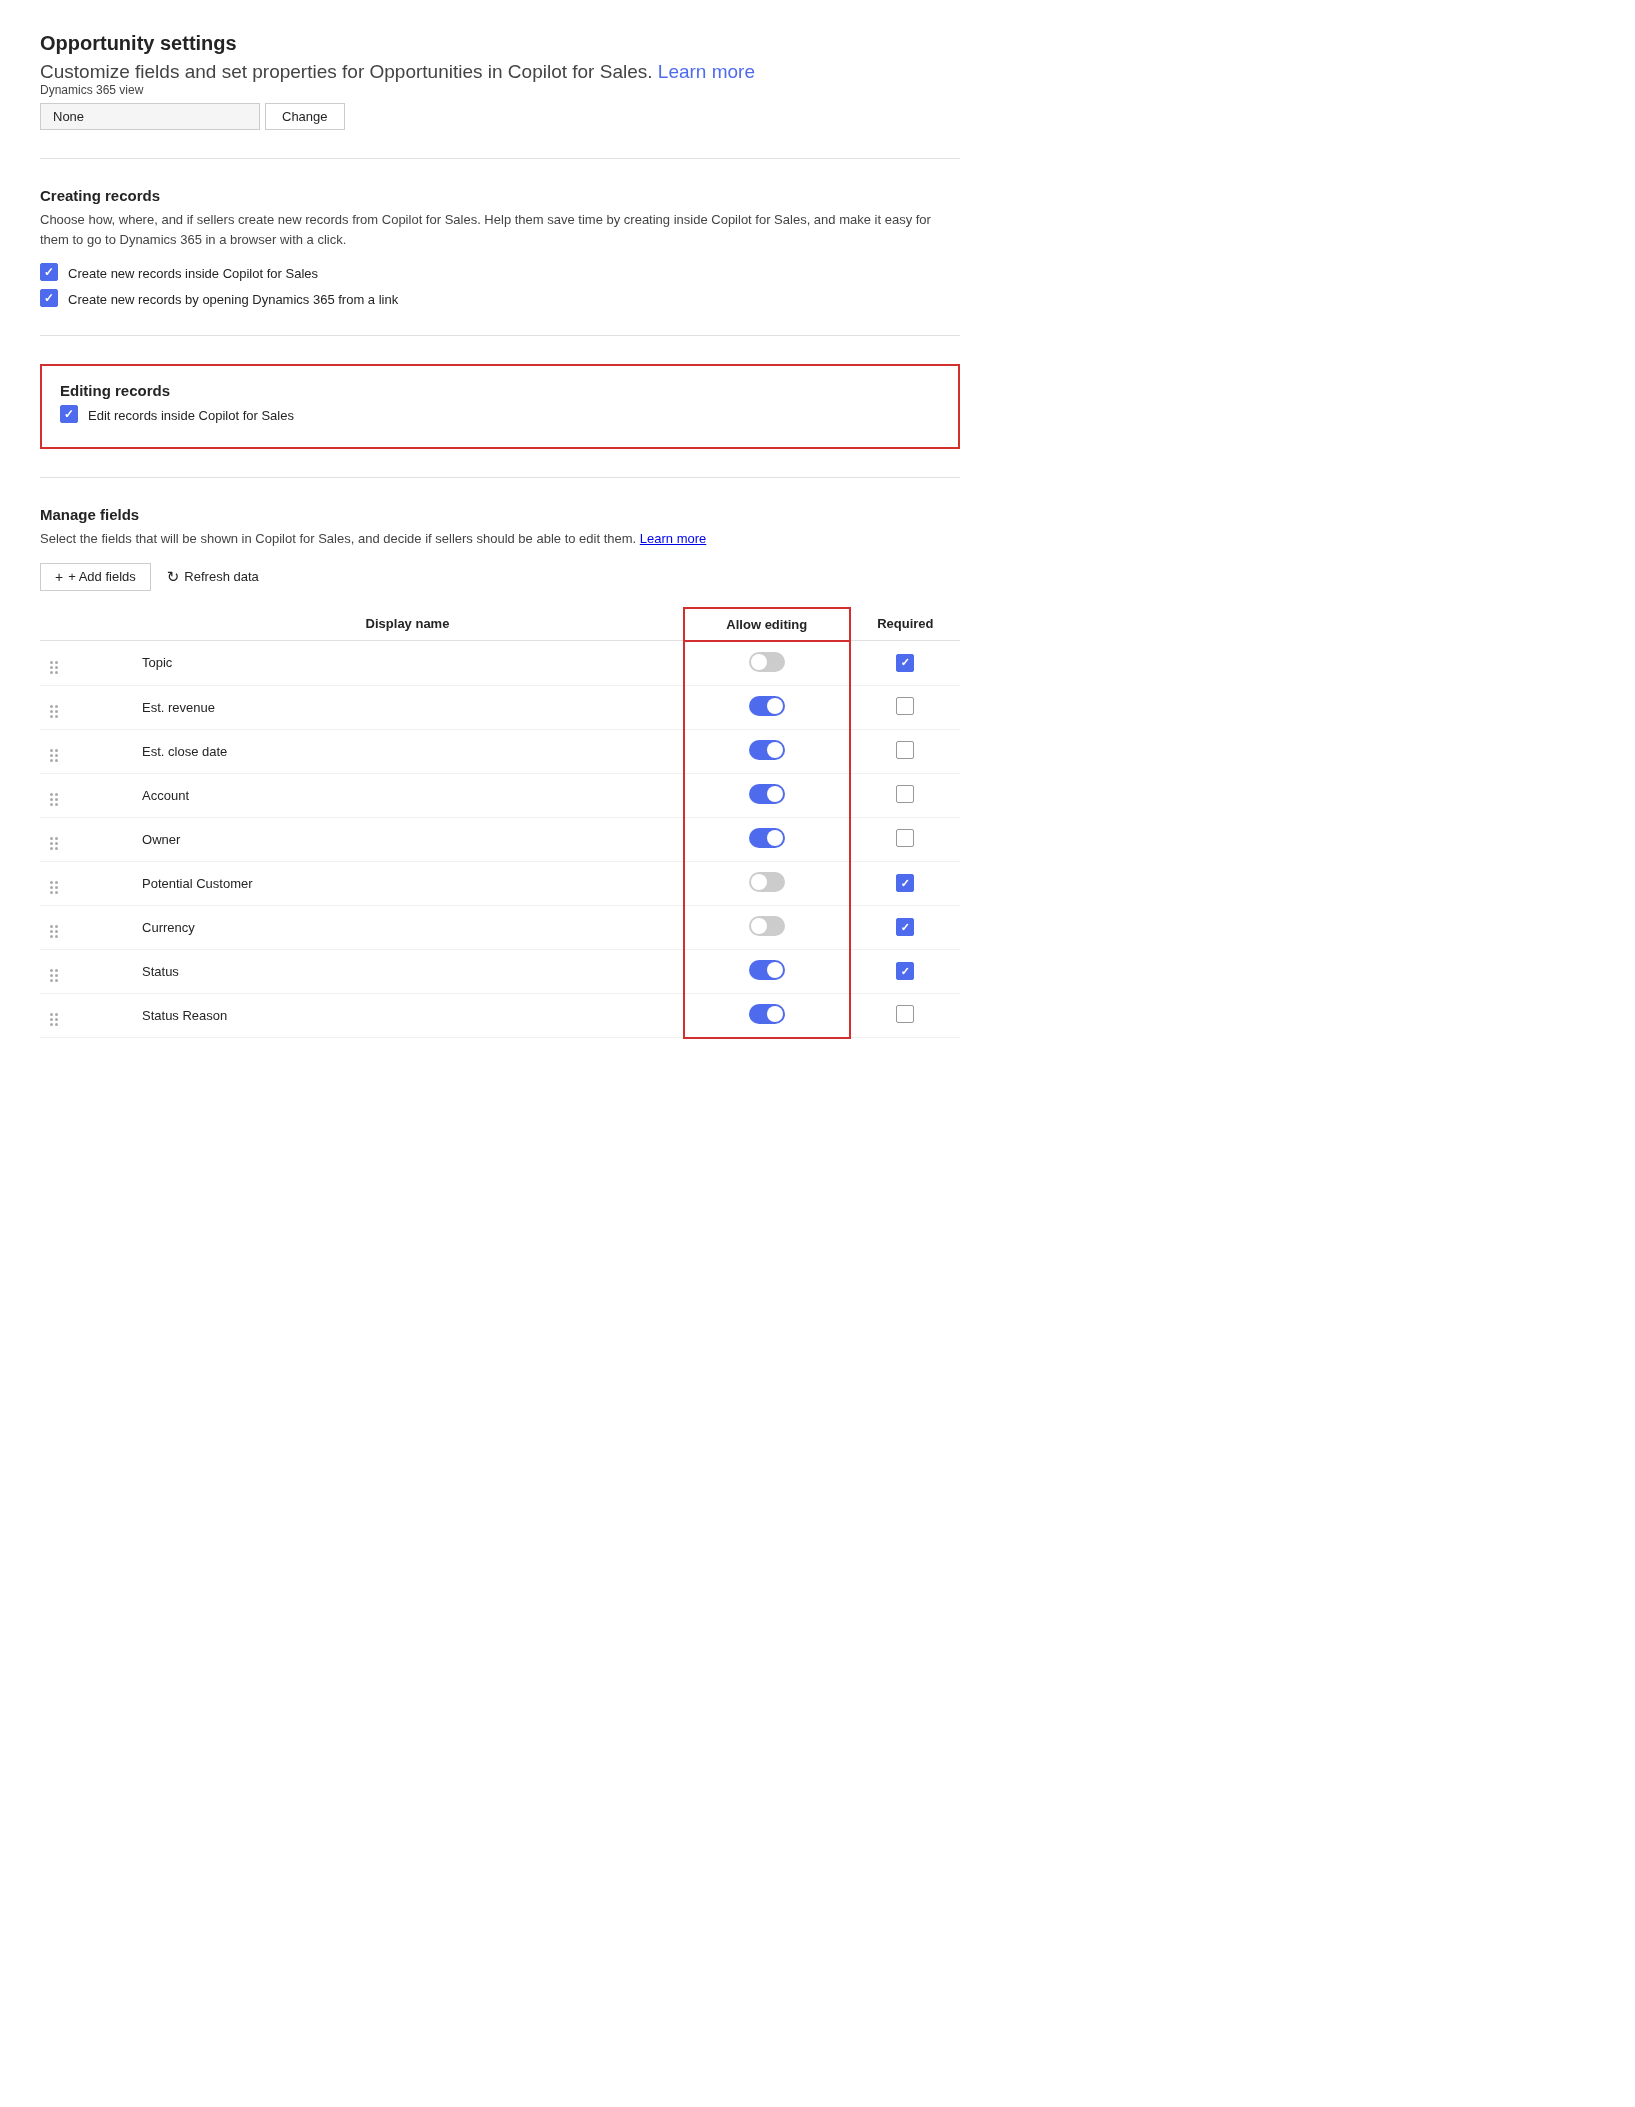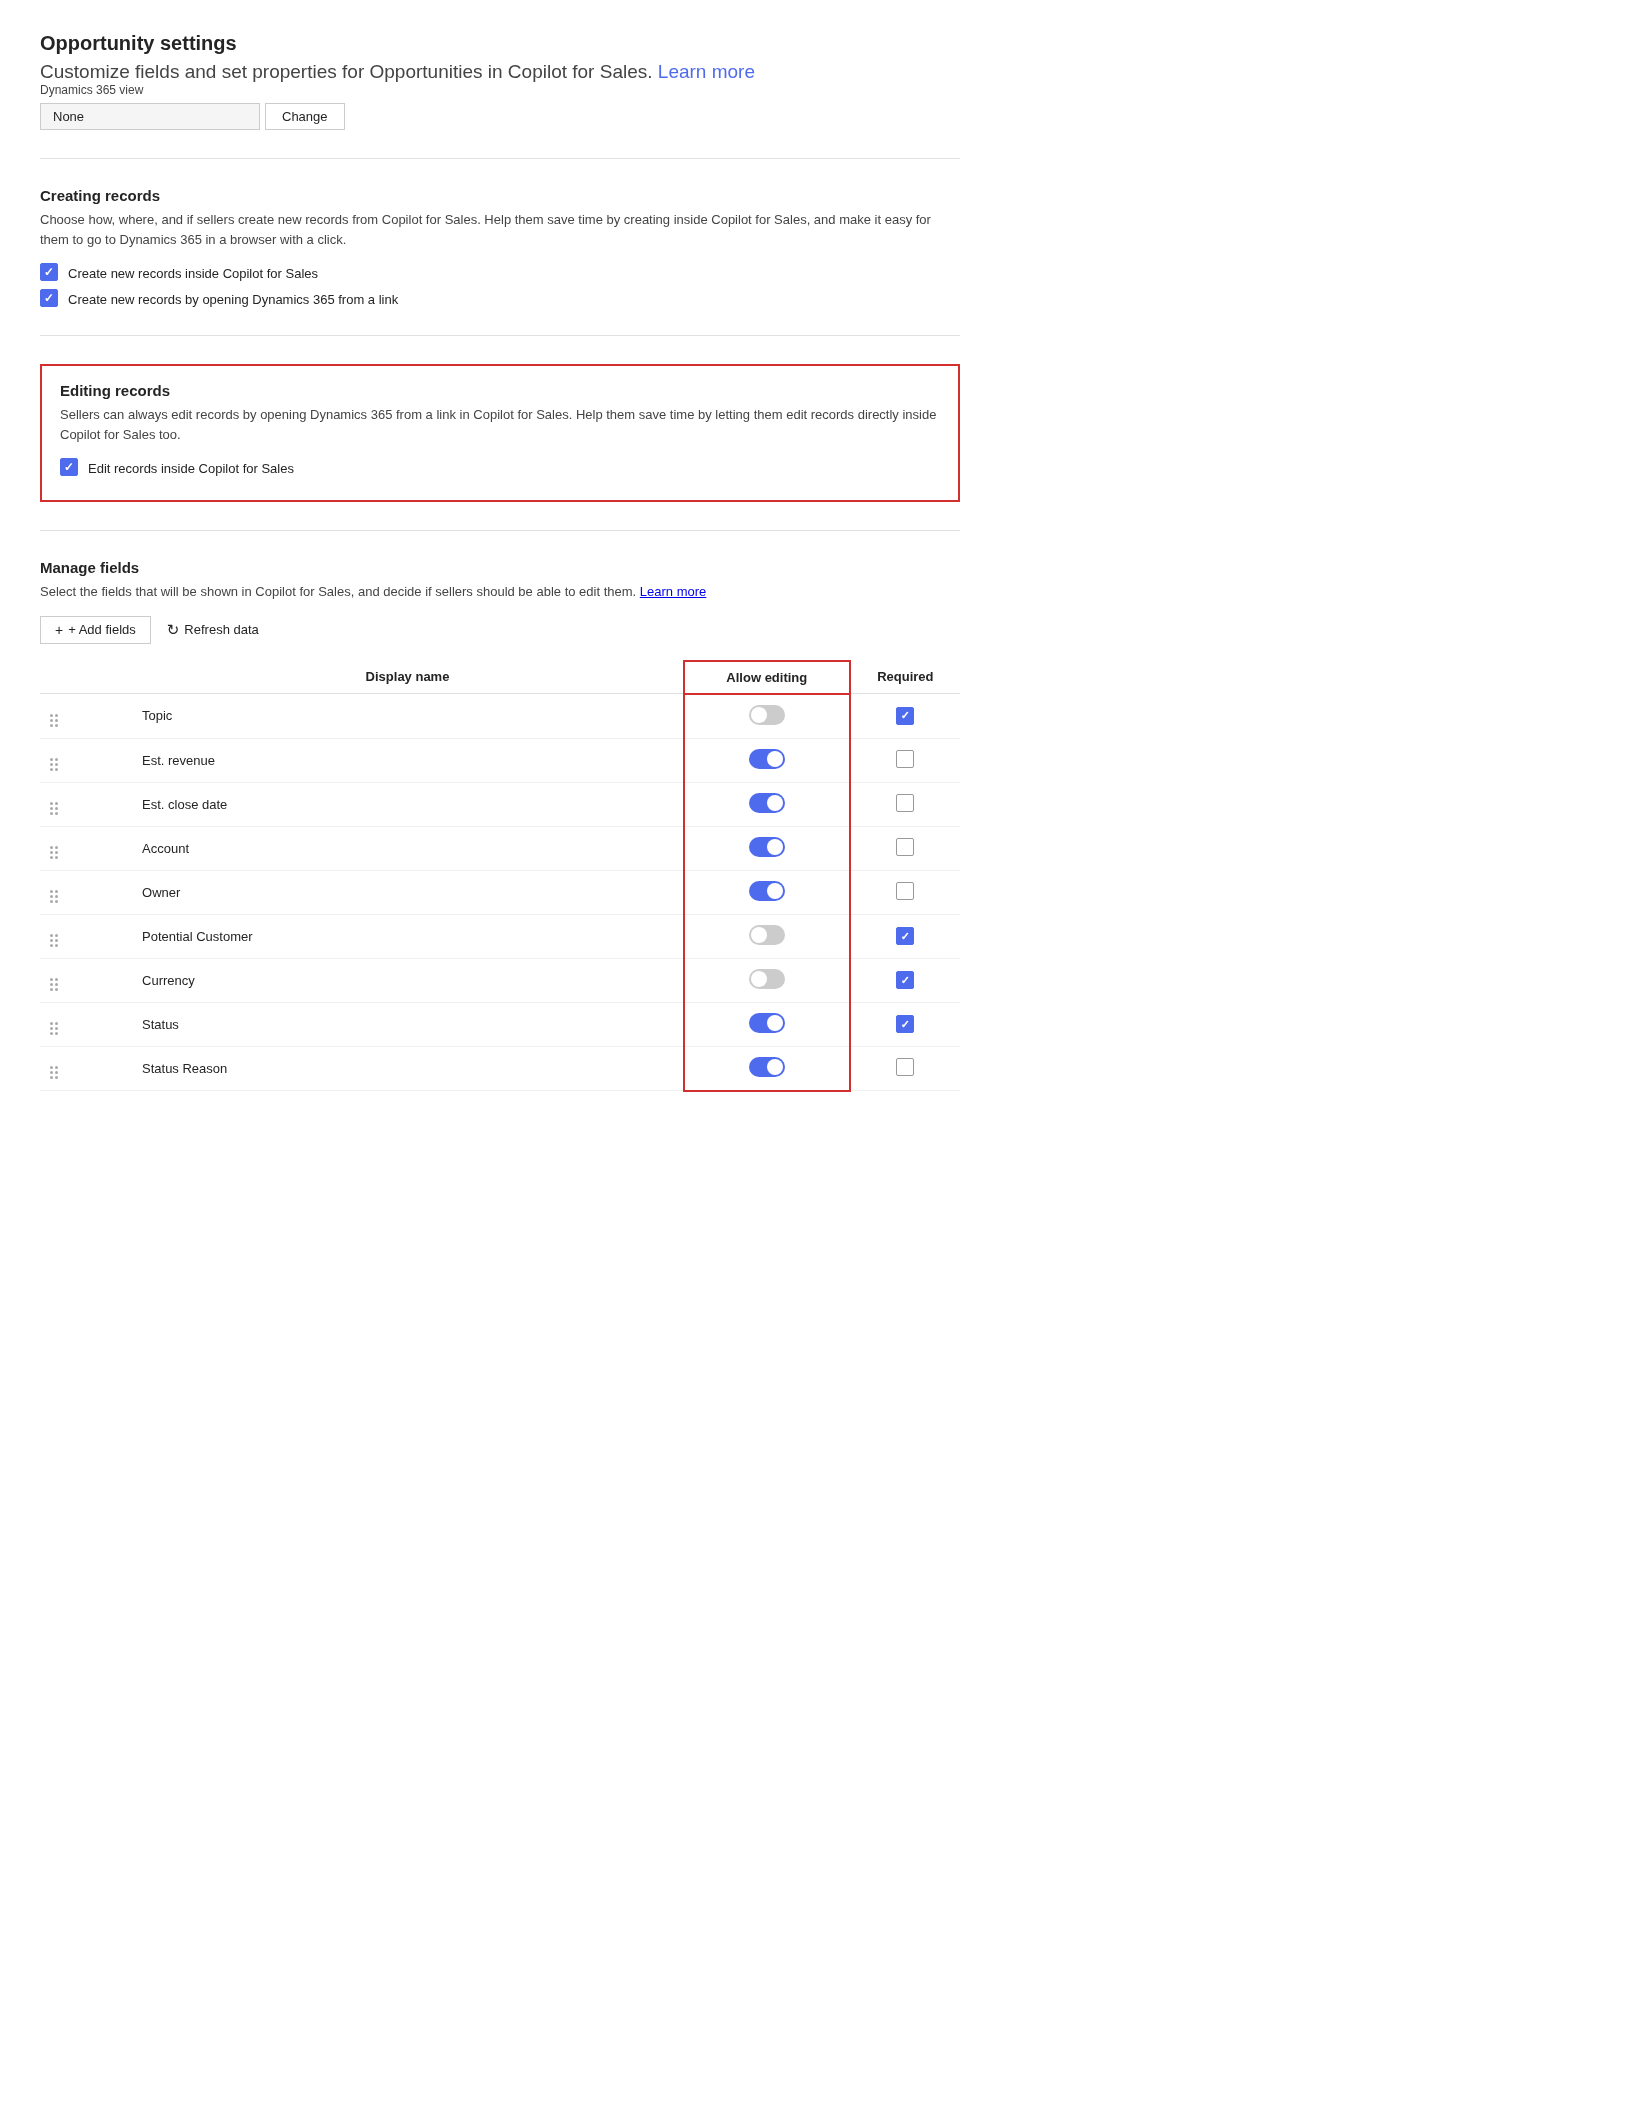"Sellers can always edit records" div.section-desc { html: <div>Sellers can always edit records by opening Dynamics 365 from a link in Copilot for Sales. Help them save time by letting them edit records directly inside Copilot for Sales too.</div> -> none }
